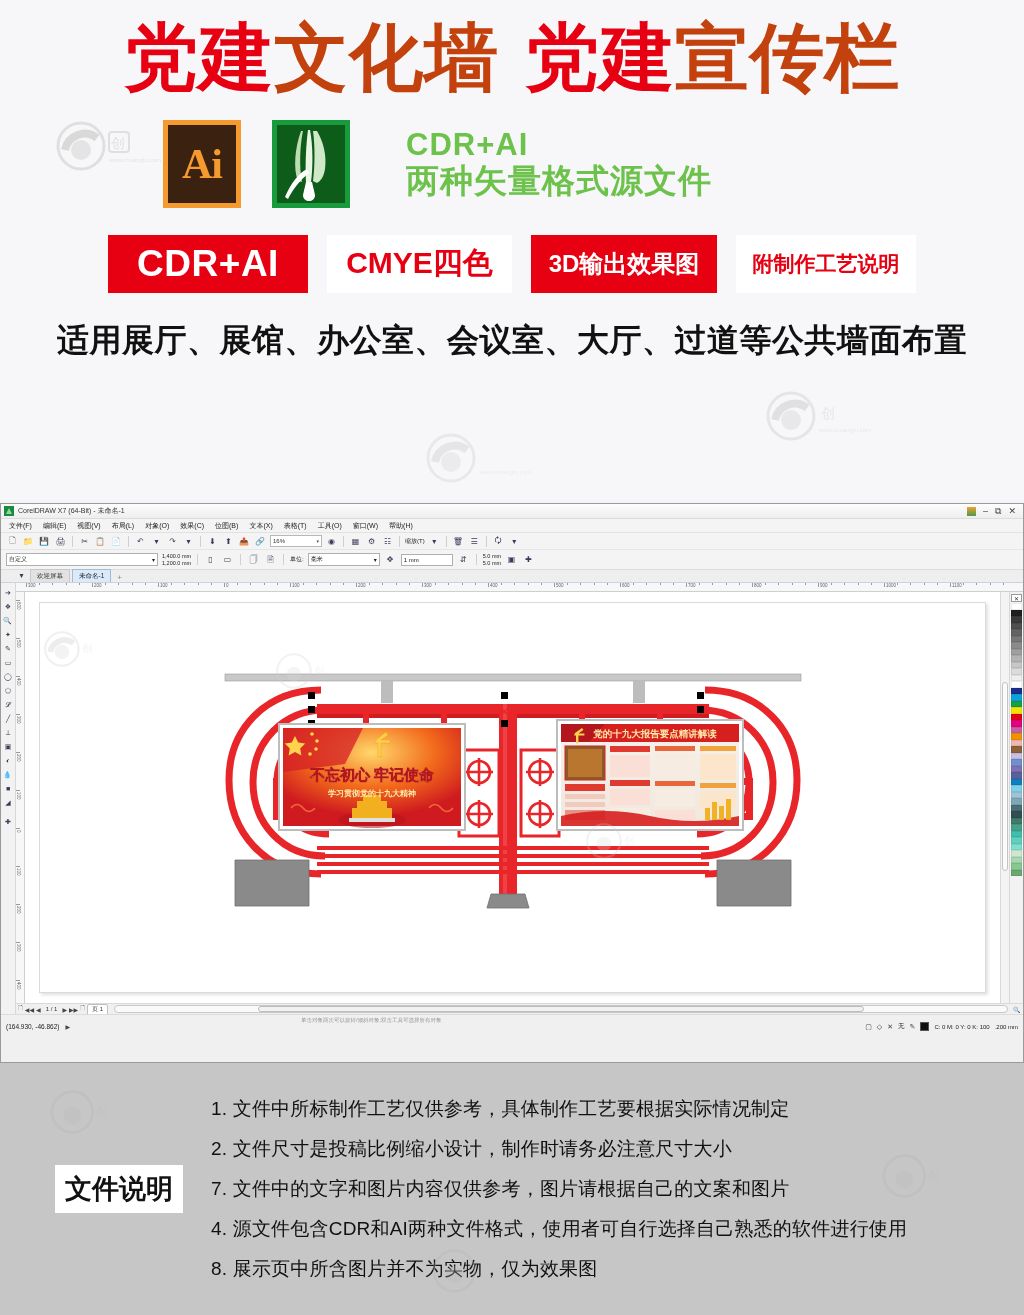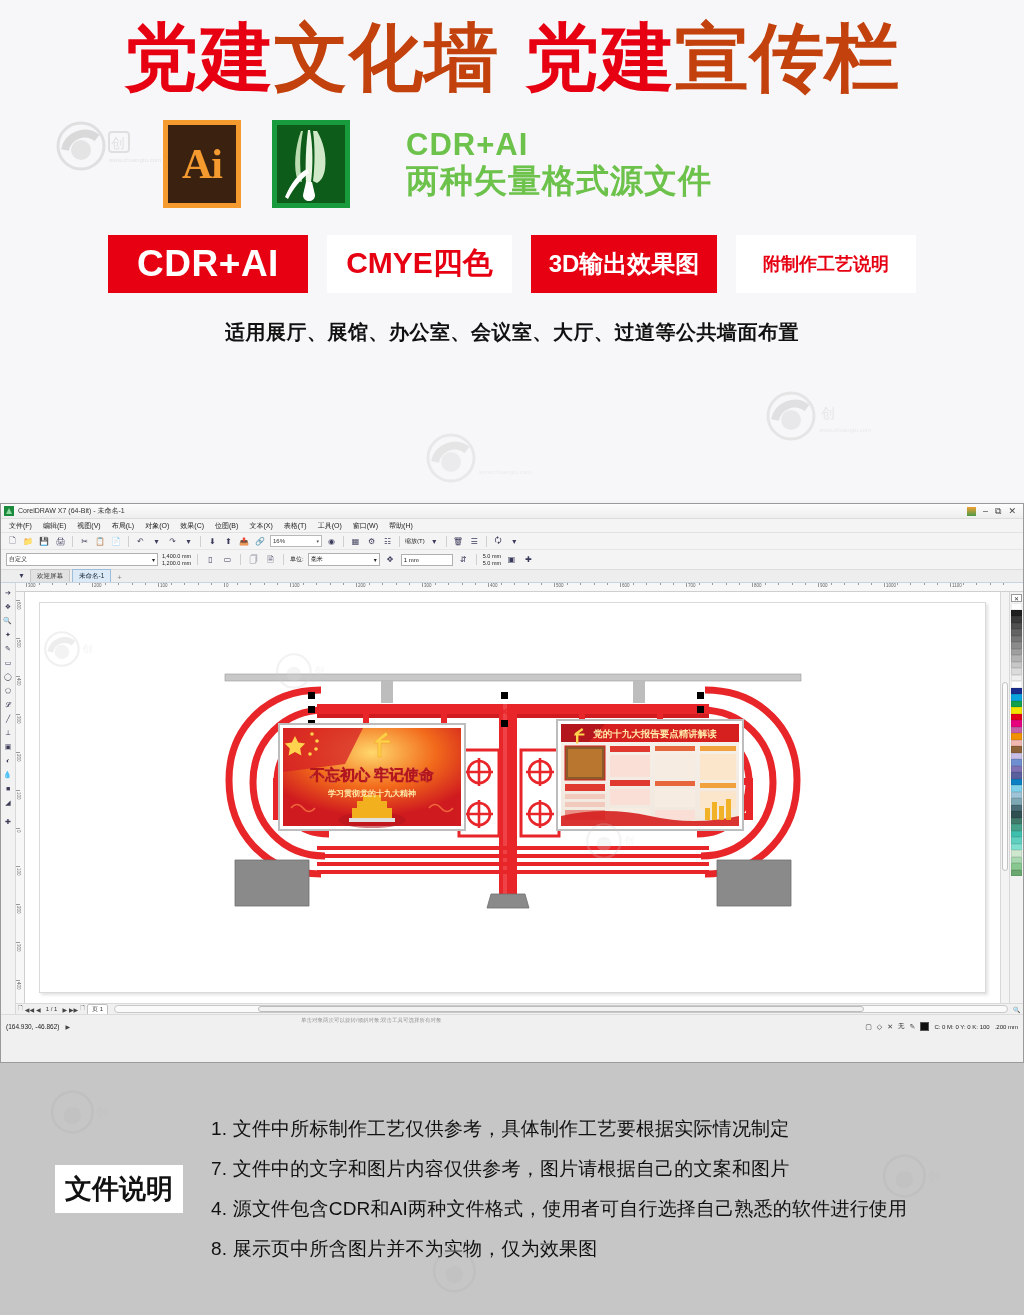"附制作工艺说明" .tag-4 { font-size: 18px -> 21px }
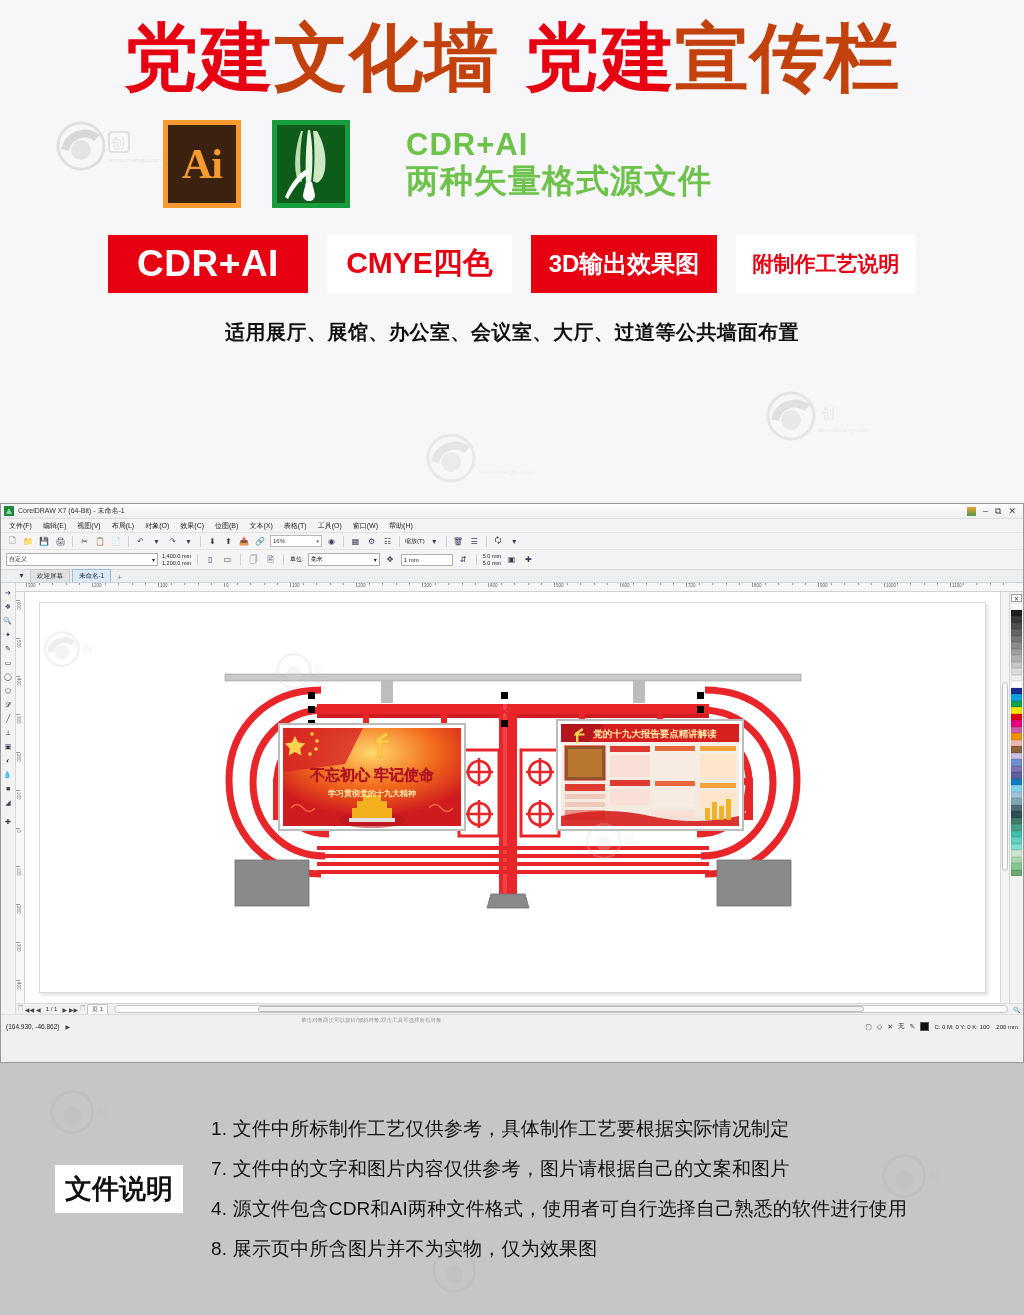"适用展厅、展馆、办公室、会议室、大厅、过道等公共墙面布置" .subline { font-size: 20px -> 32px }
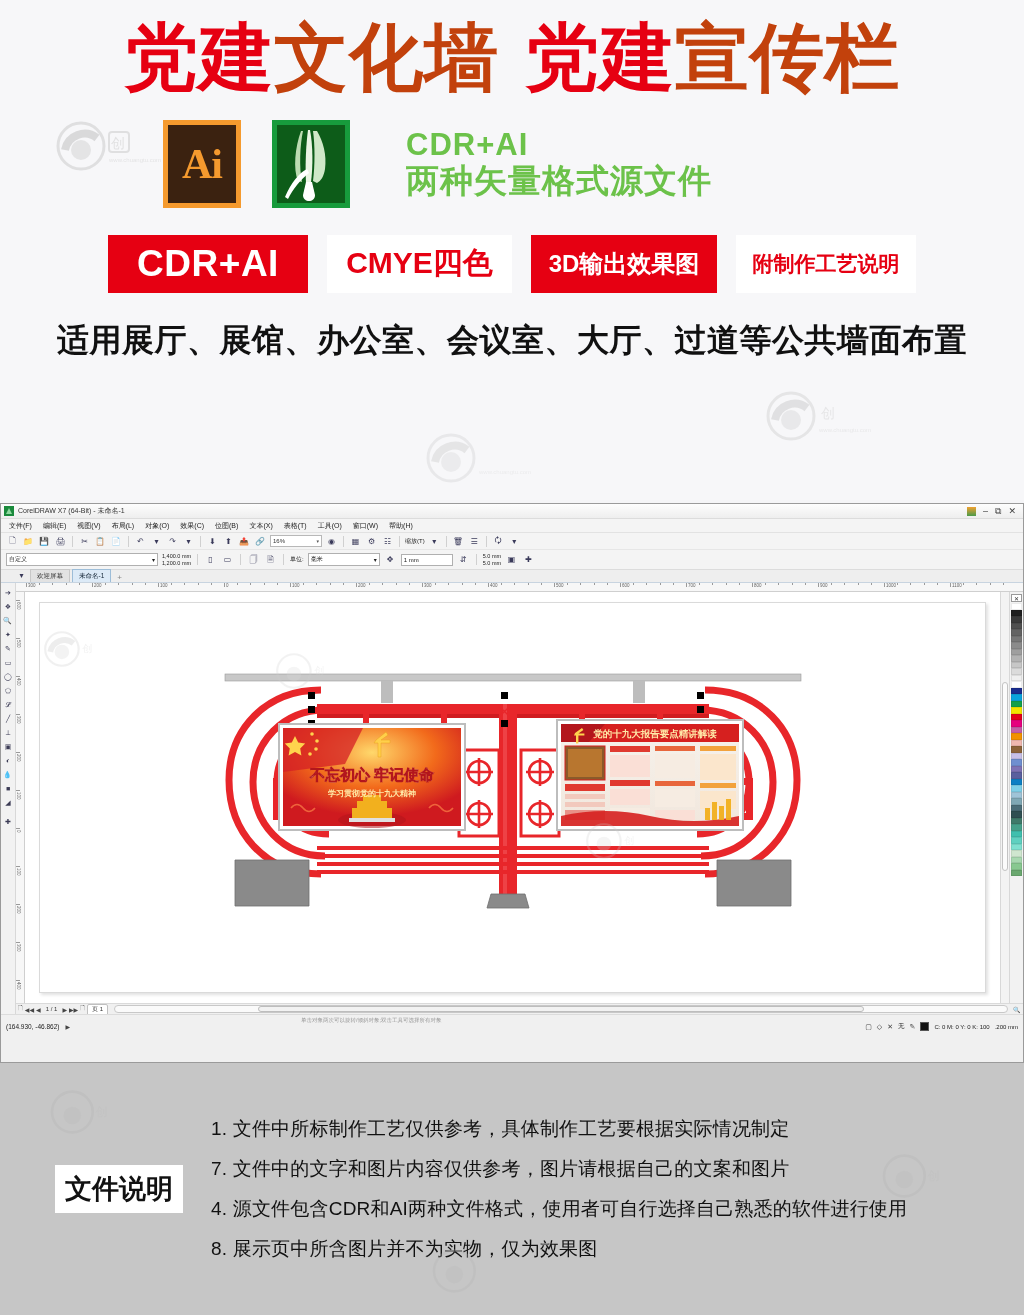"2. 文件尺寸是投稿比例缩小设计，制作时请务必注意尺寸大小" div.footer-item { html: none -> <div>2. 文件尺寸是投稿比例缩小设计，制作时请务必注意尺寸大小</div> }
